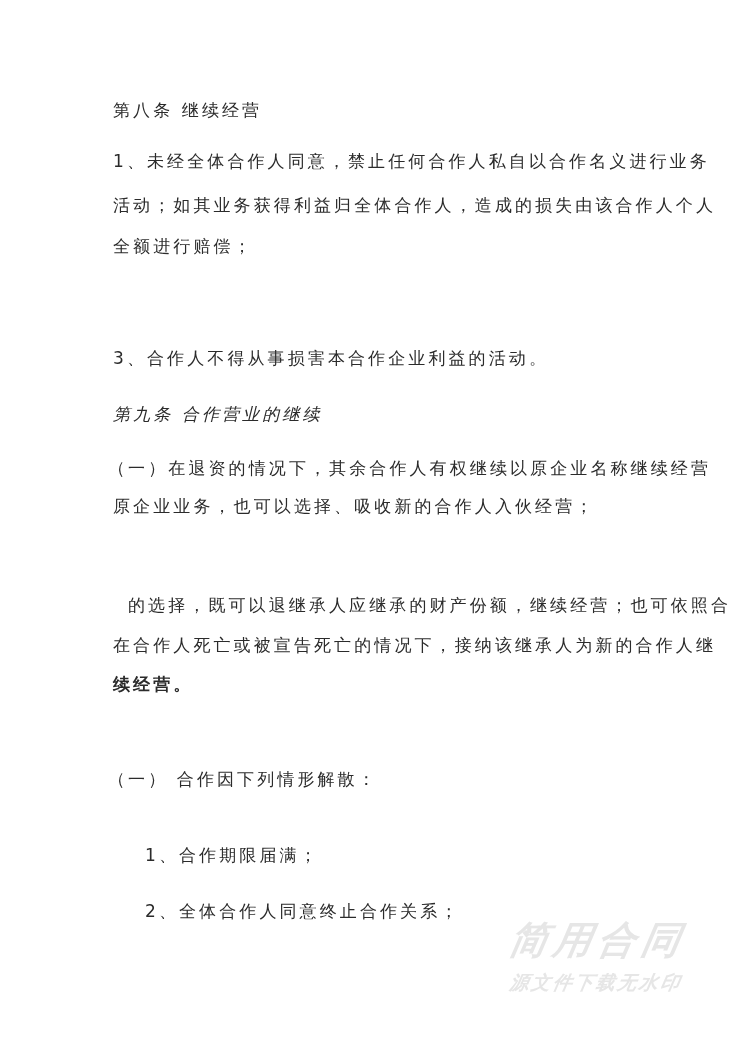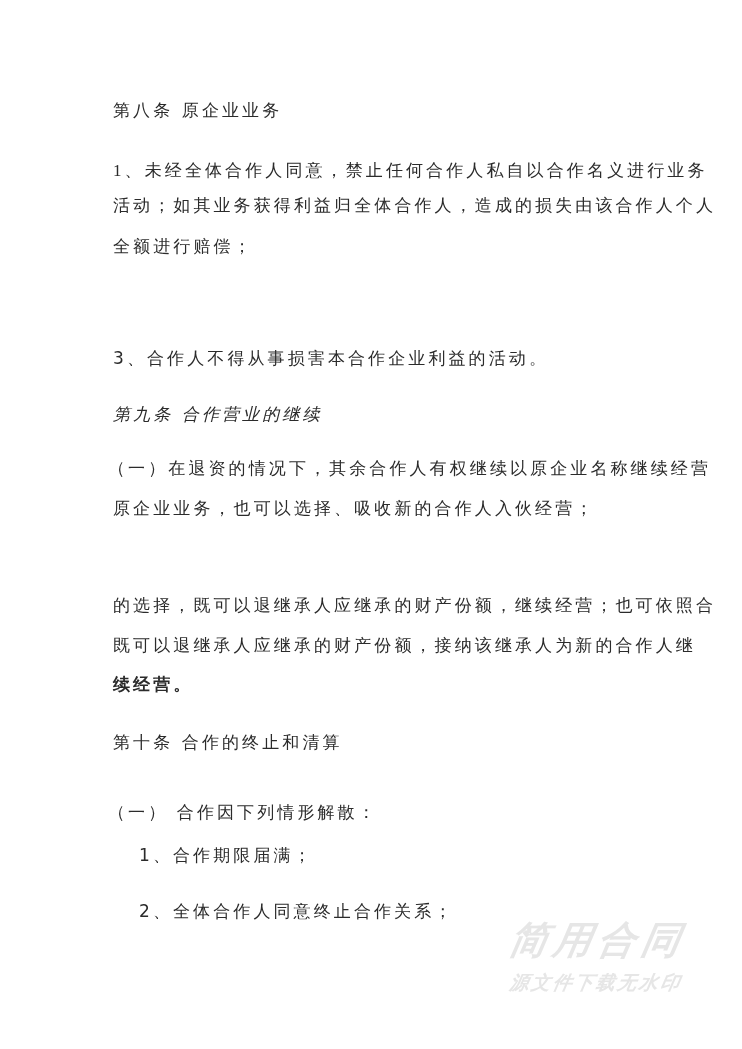"第八条 原企业业务" div.line { text: 原企业业务 -> 继续经营 }
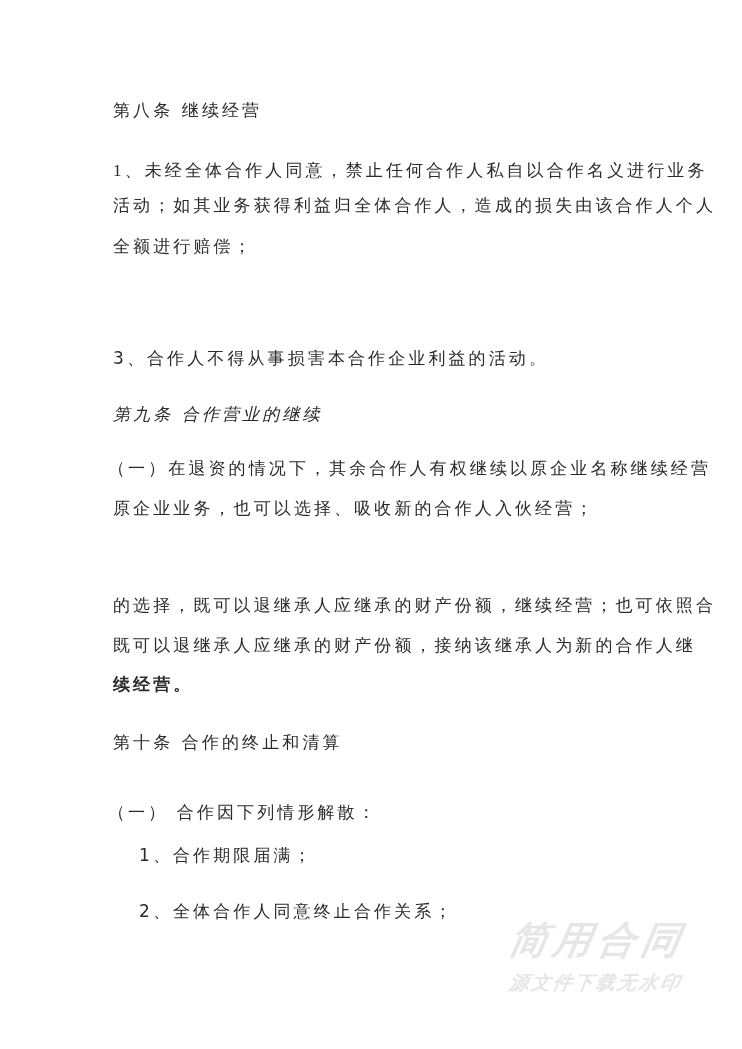"1、未经全体合作人同意，禁止任何合作人私自以合作名义进行业务" div.line { font-family: Liberation Serif, serif -> none; top: 160px -> 150px }
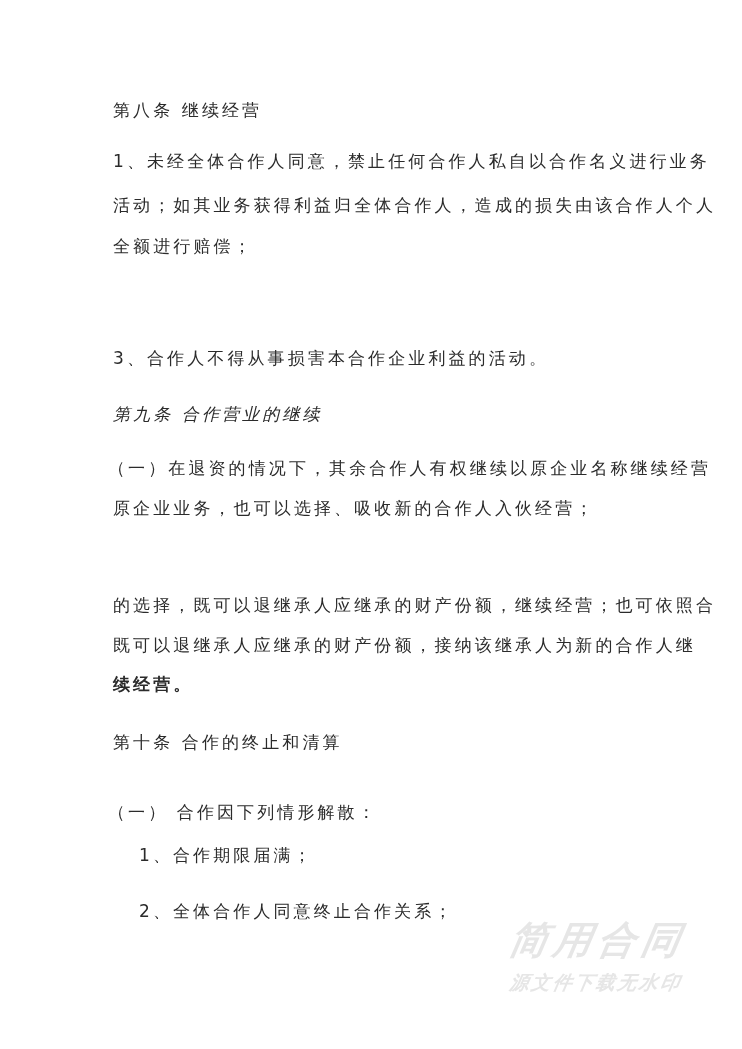"原企业业务，也可以选择、吸收新的合作人入伙经营；" div.line { font-family: none -> Liberation Mono, monospace }
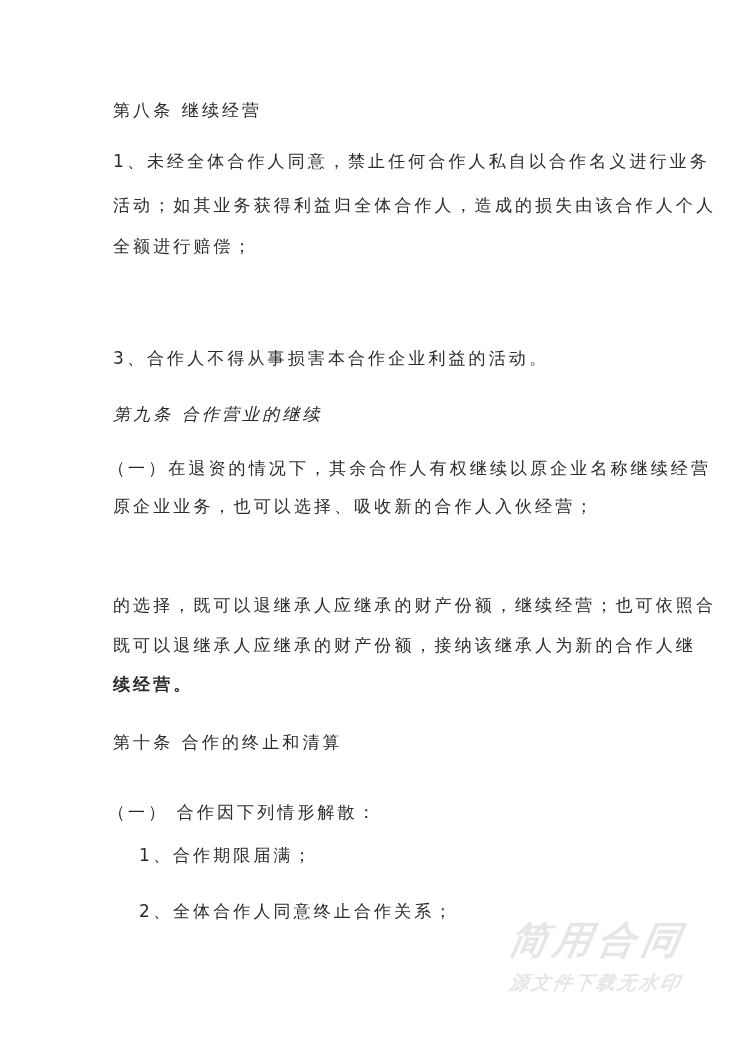"的选择，既可以退继承人应继承的财产份额，继续经营；也可依照合" div.line { margin-left: none -> 15px }
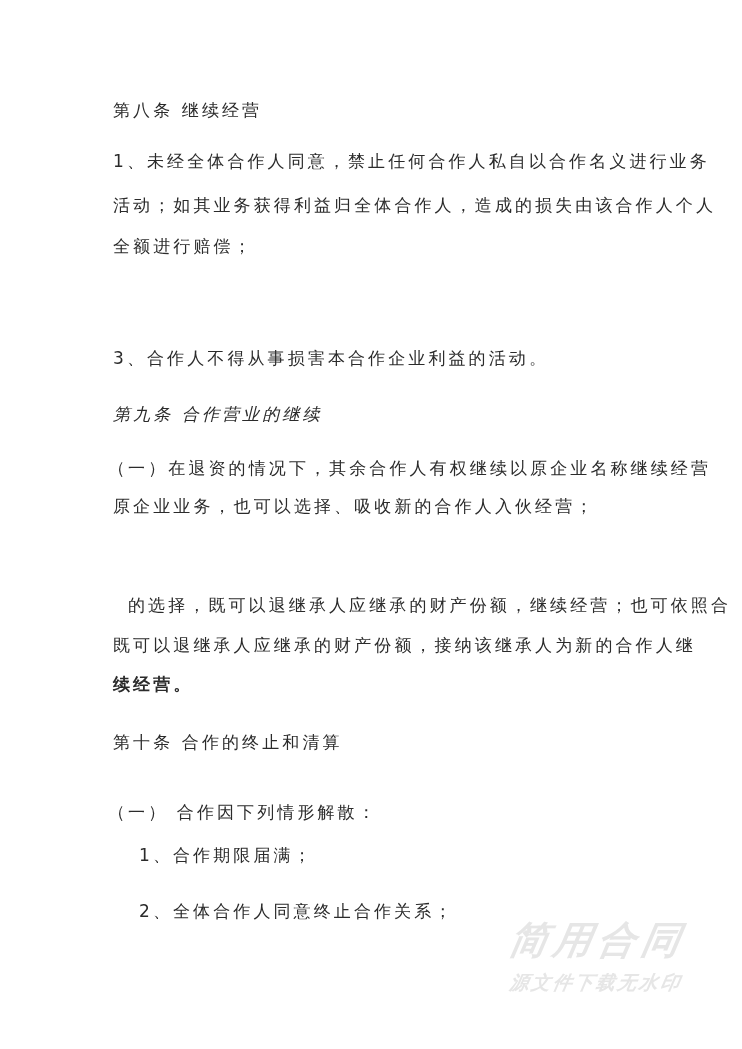"既可以退继承人应继承的财产份额，接纳该继承人为新的合作人继" div.line { text: 既可以退继承人应继承的财产份额 -> 在合作人死亡或被宣告死亡的情况下 }
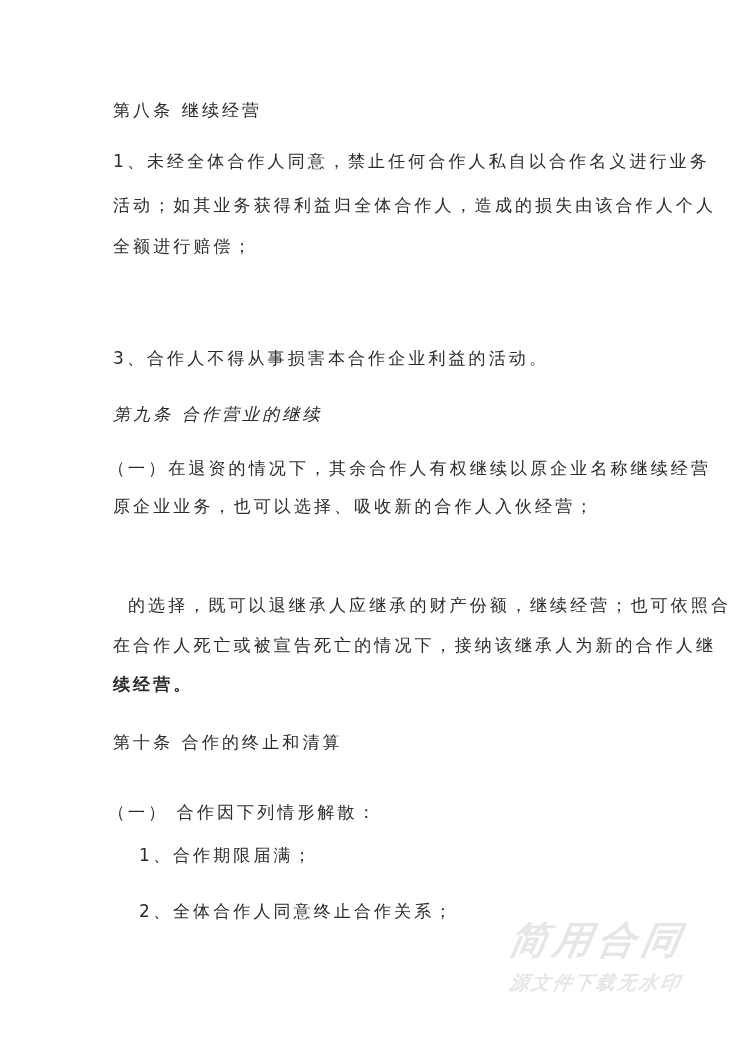"第十条 合作的终止和清算" div.line { html: <div>第十条 合作的终止和清算</div> -> none }
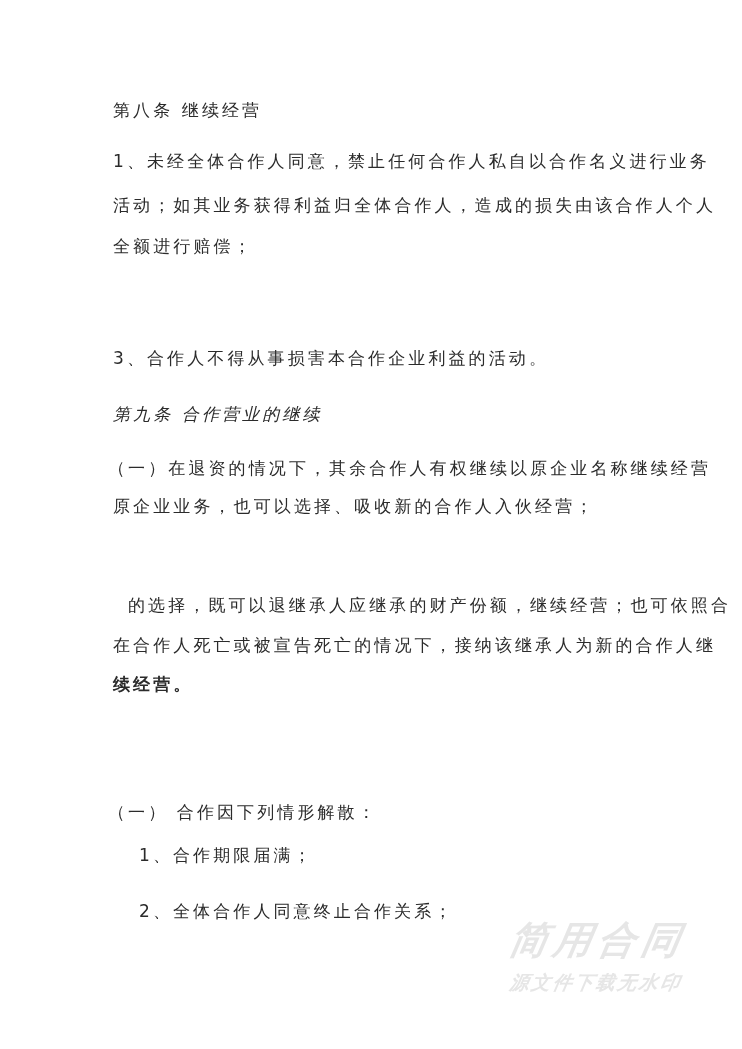"（一） 合作因下列情形解散：" div.line { top: 801px -> 768px }
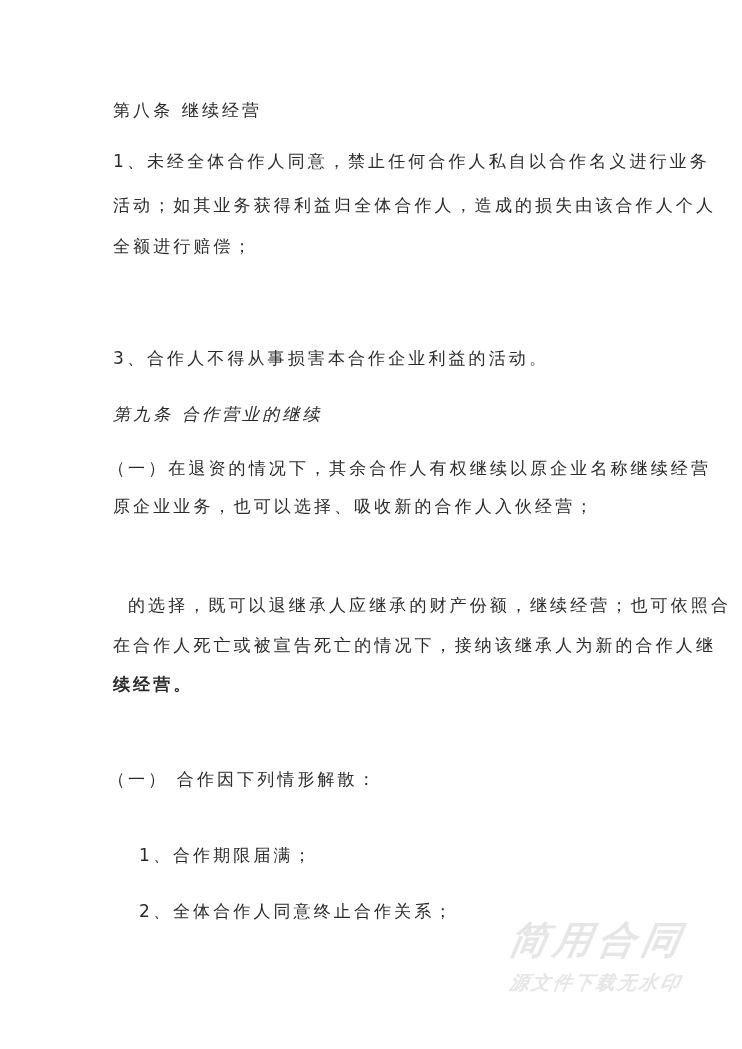"1、合作期限届满；" .indent { left: 139px -> 145px }
